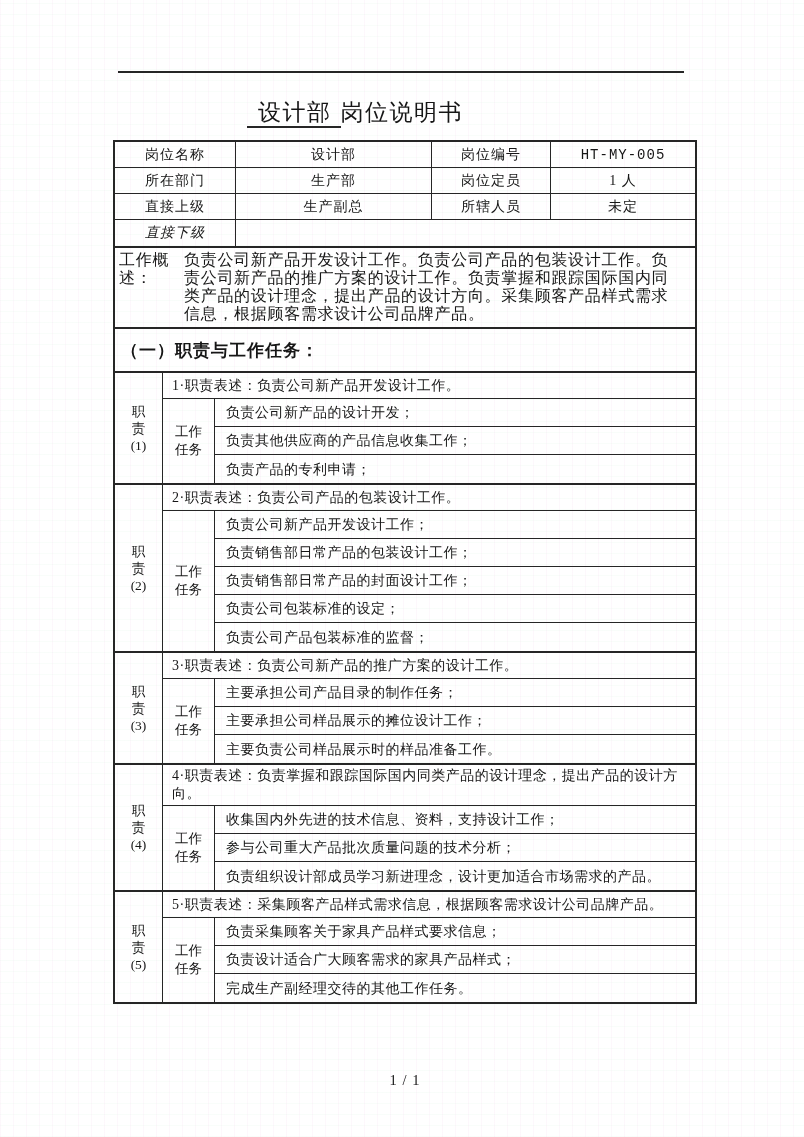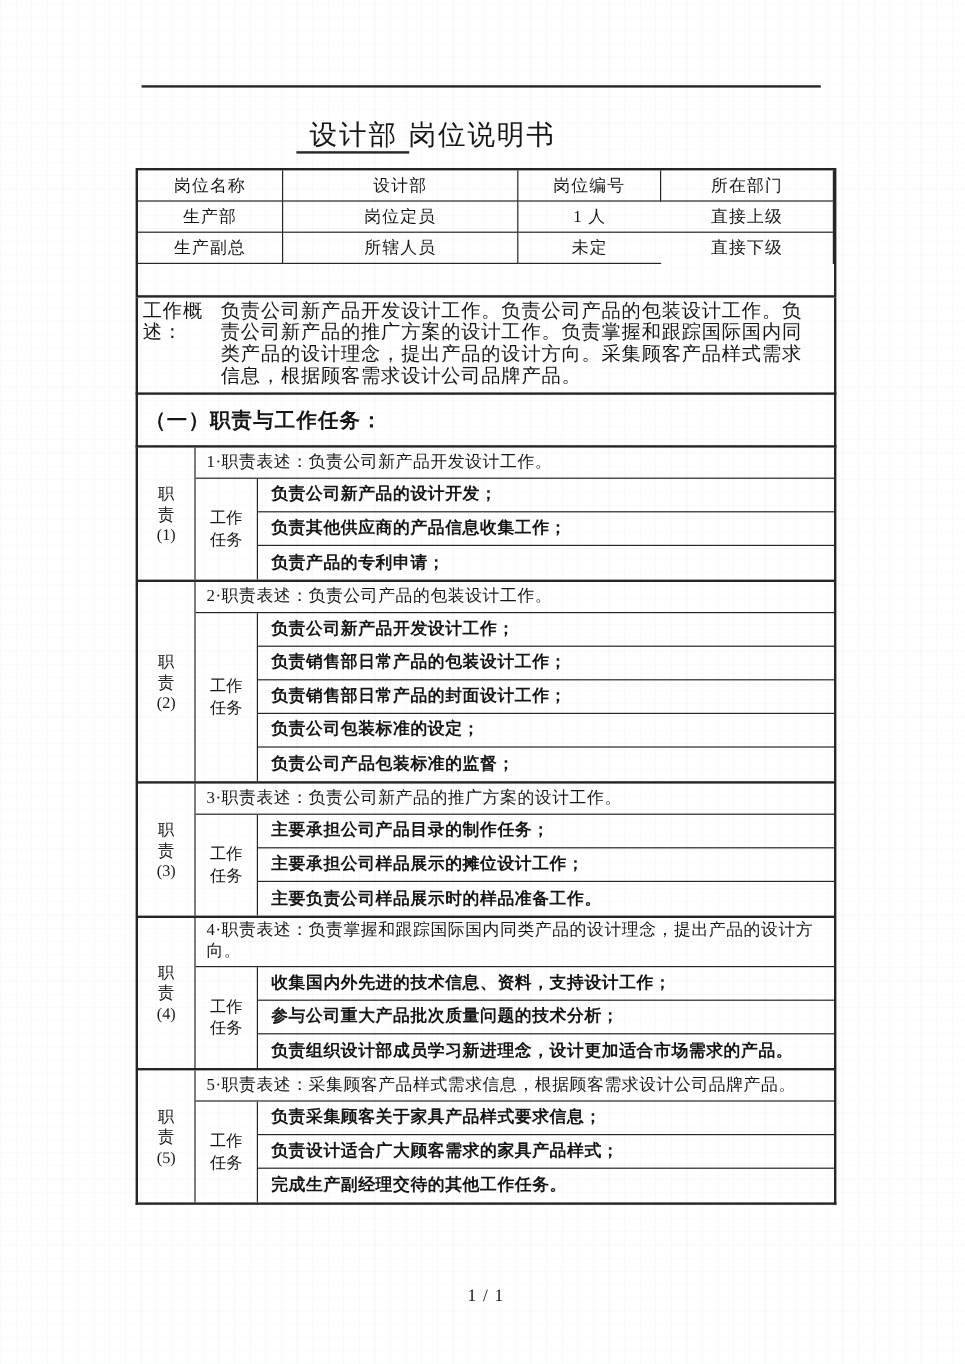"HT-MY-005" div.cell { html: none -> <div>HT-MY-005</div> }
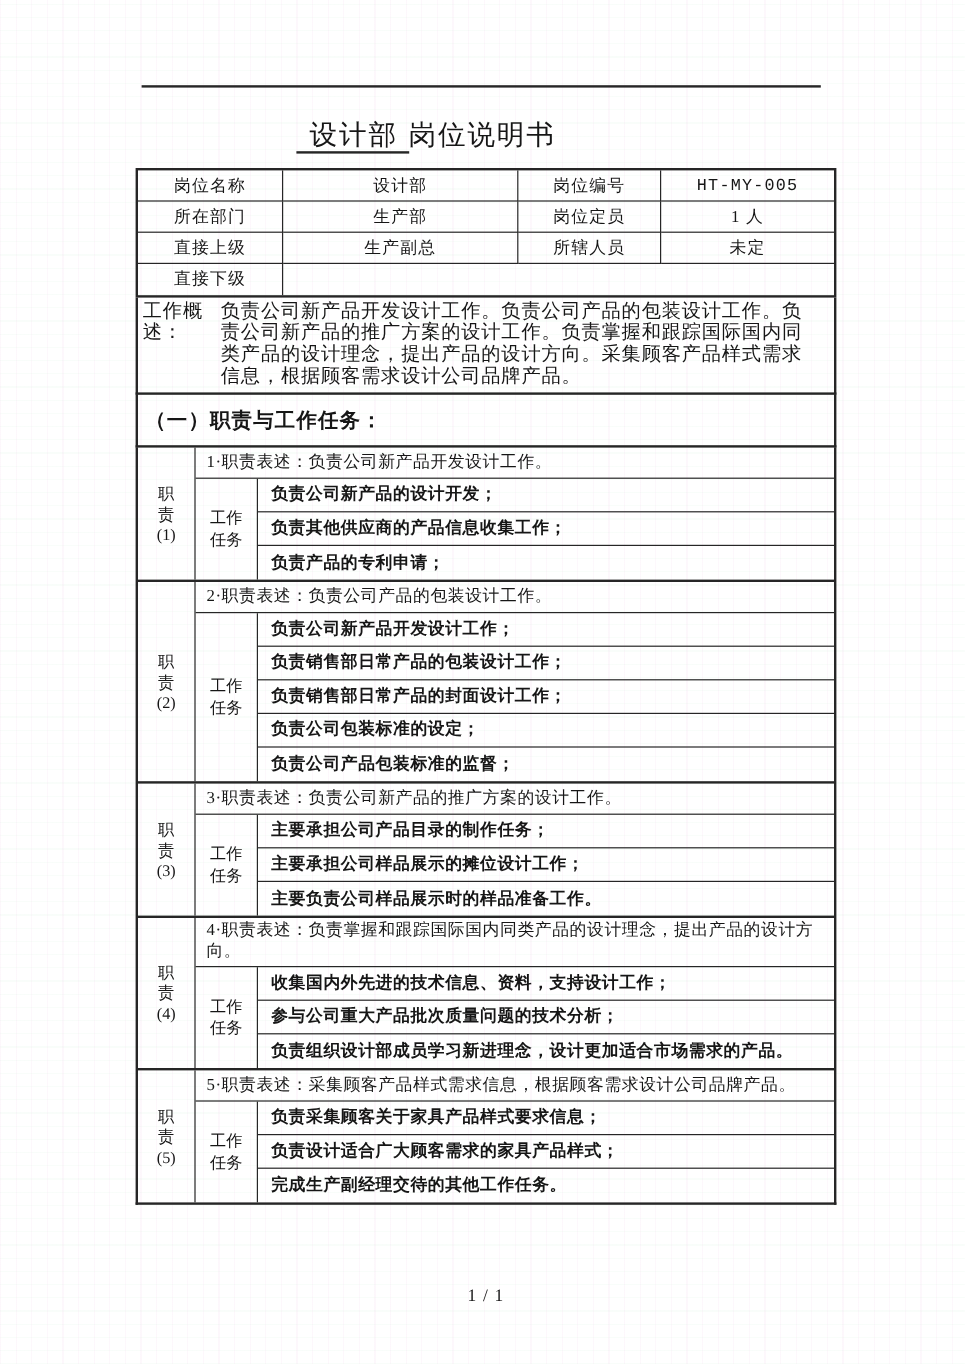"直接下级" .itable .cell.lastrow { font-style: none -> italic }
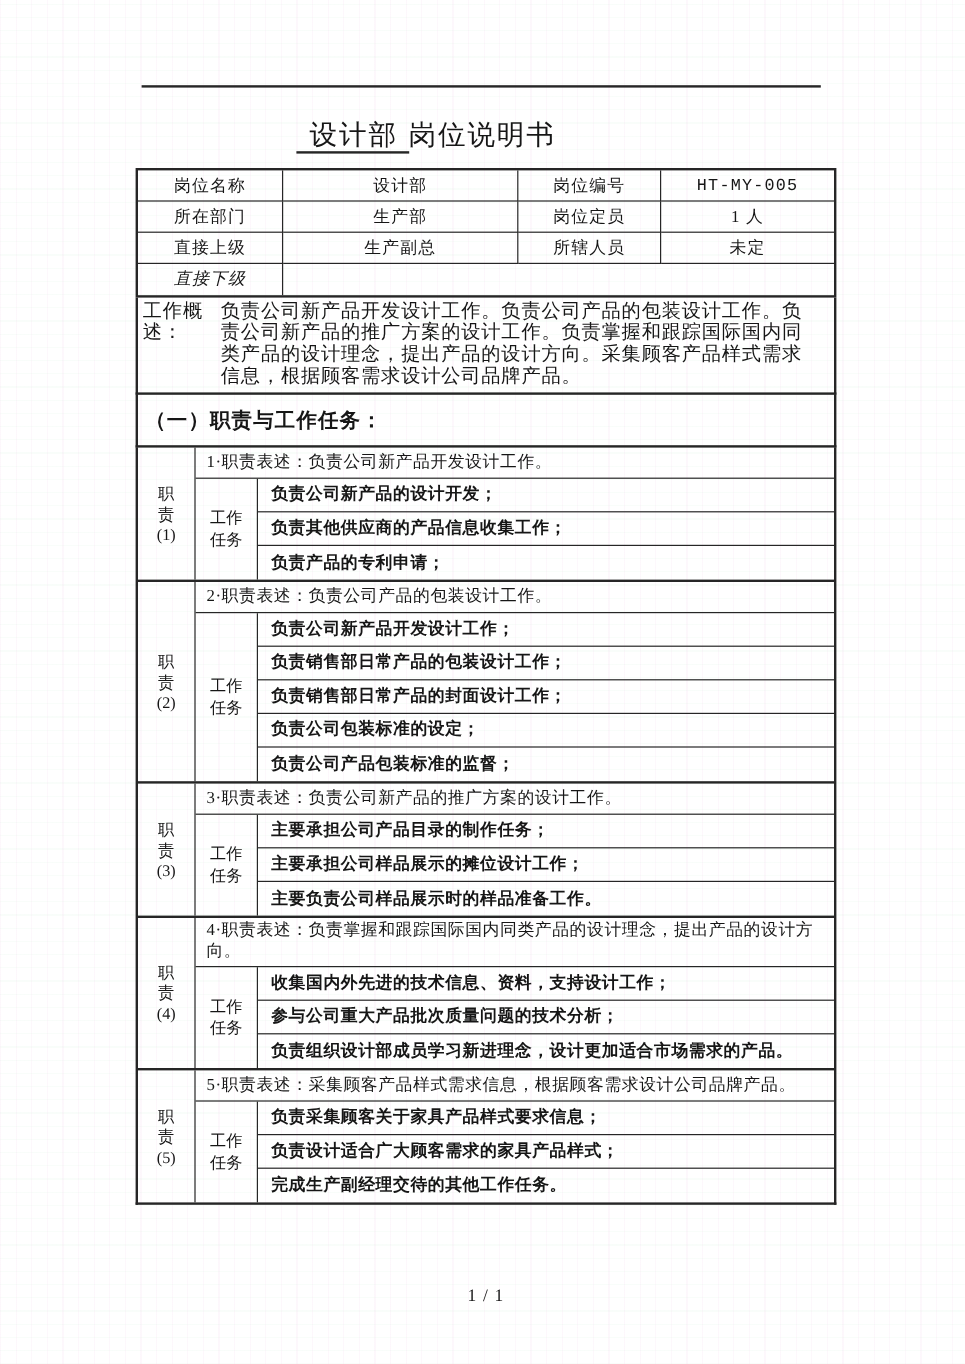"负责公司新产品的设计开发；" .duty .task { font-weight: bold -> none }
